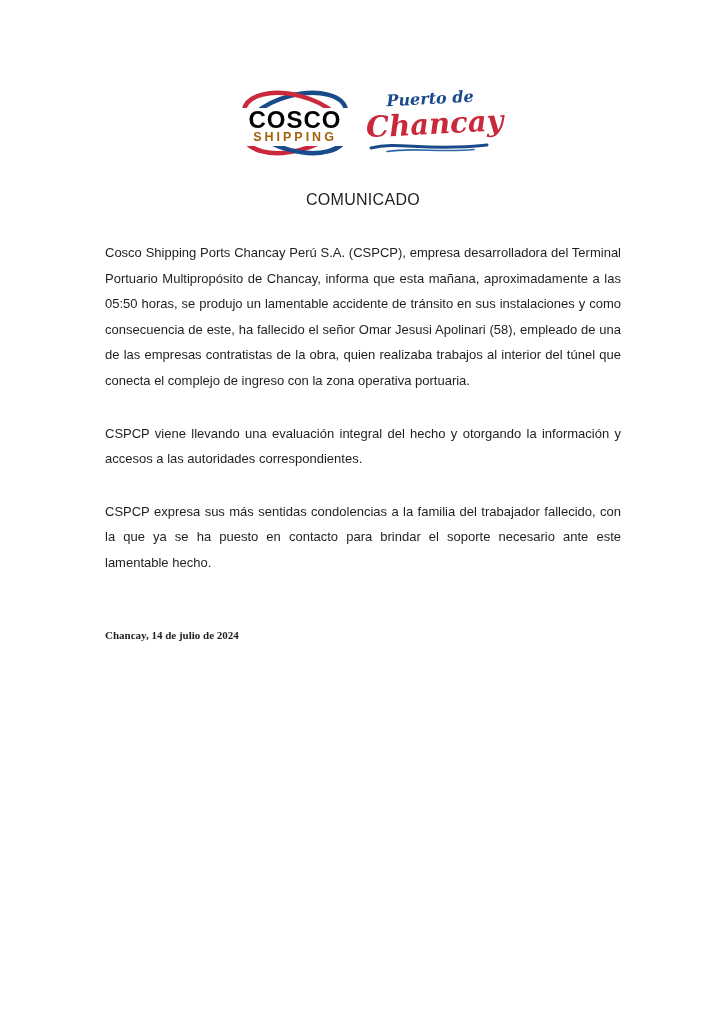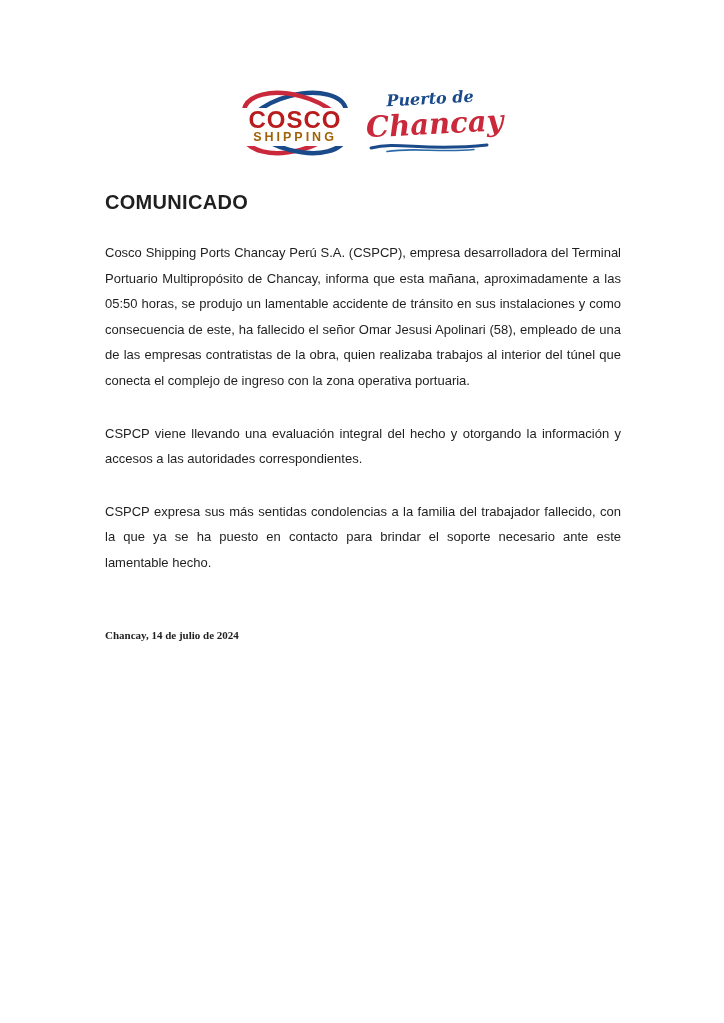"COSCO" .cosco-line1 { color: #b91c1c -> #000000 }
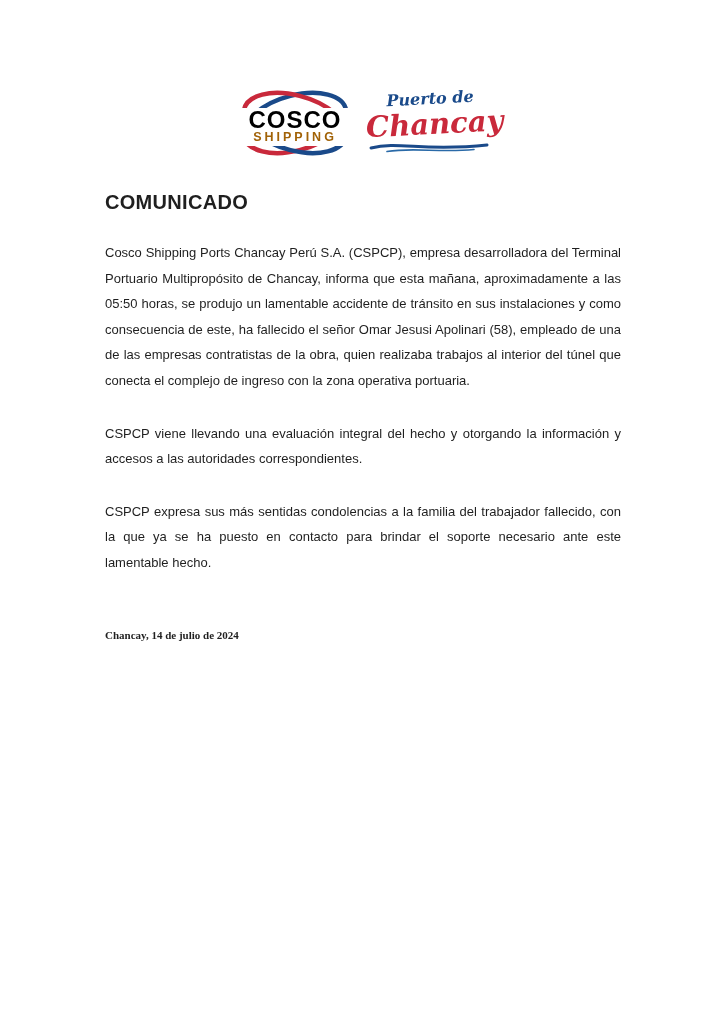"COMUNICADO" .doc-title { font-size: 20px -> 16px; font-weight: bold -> normal; text-align: left -> center }
